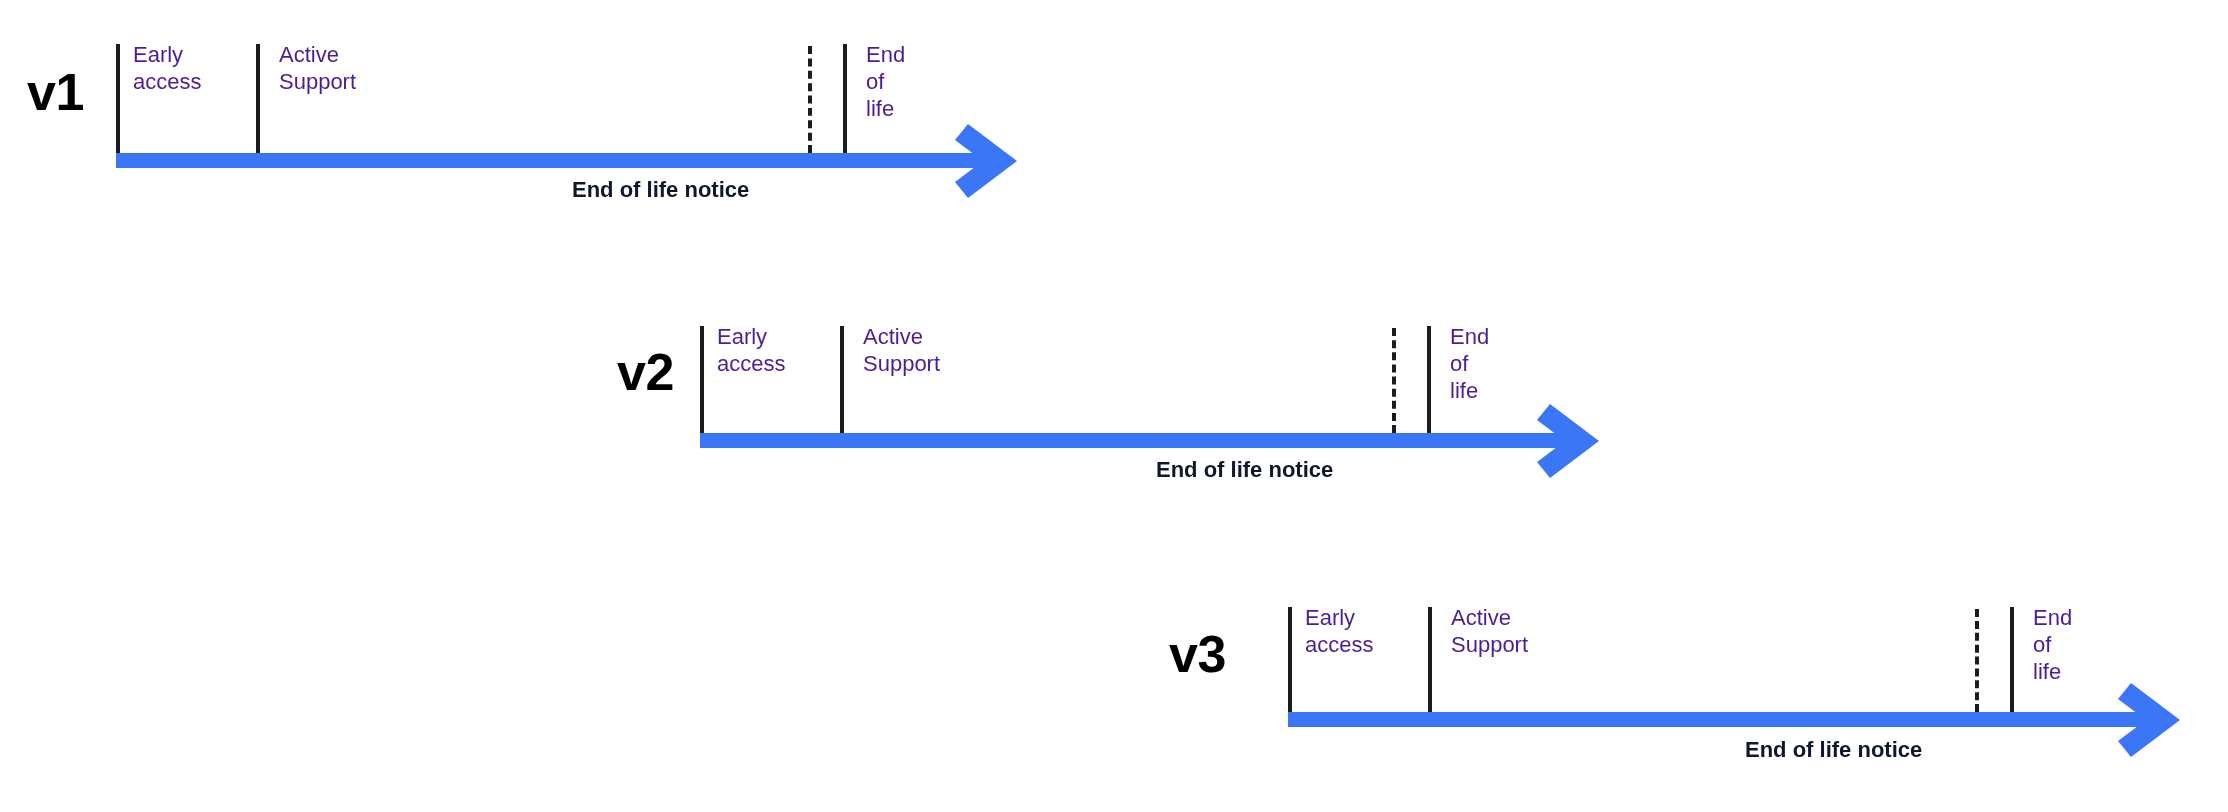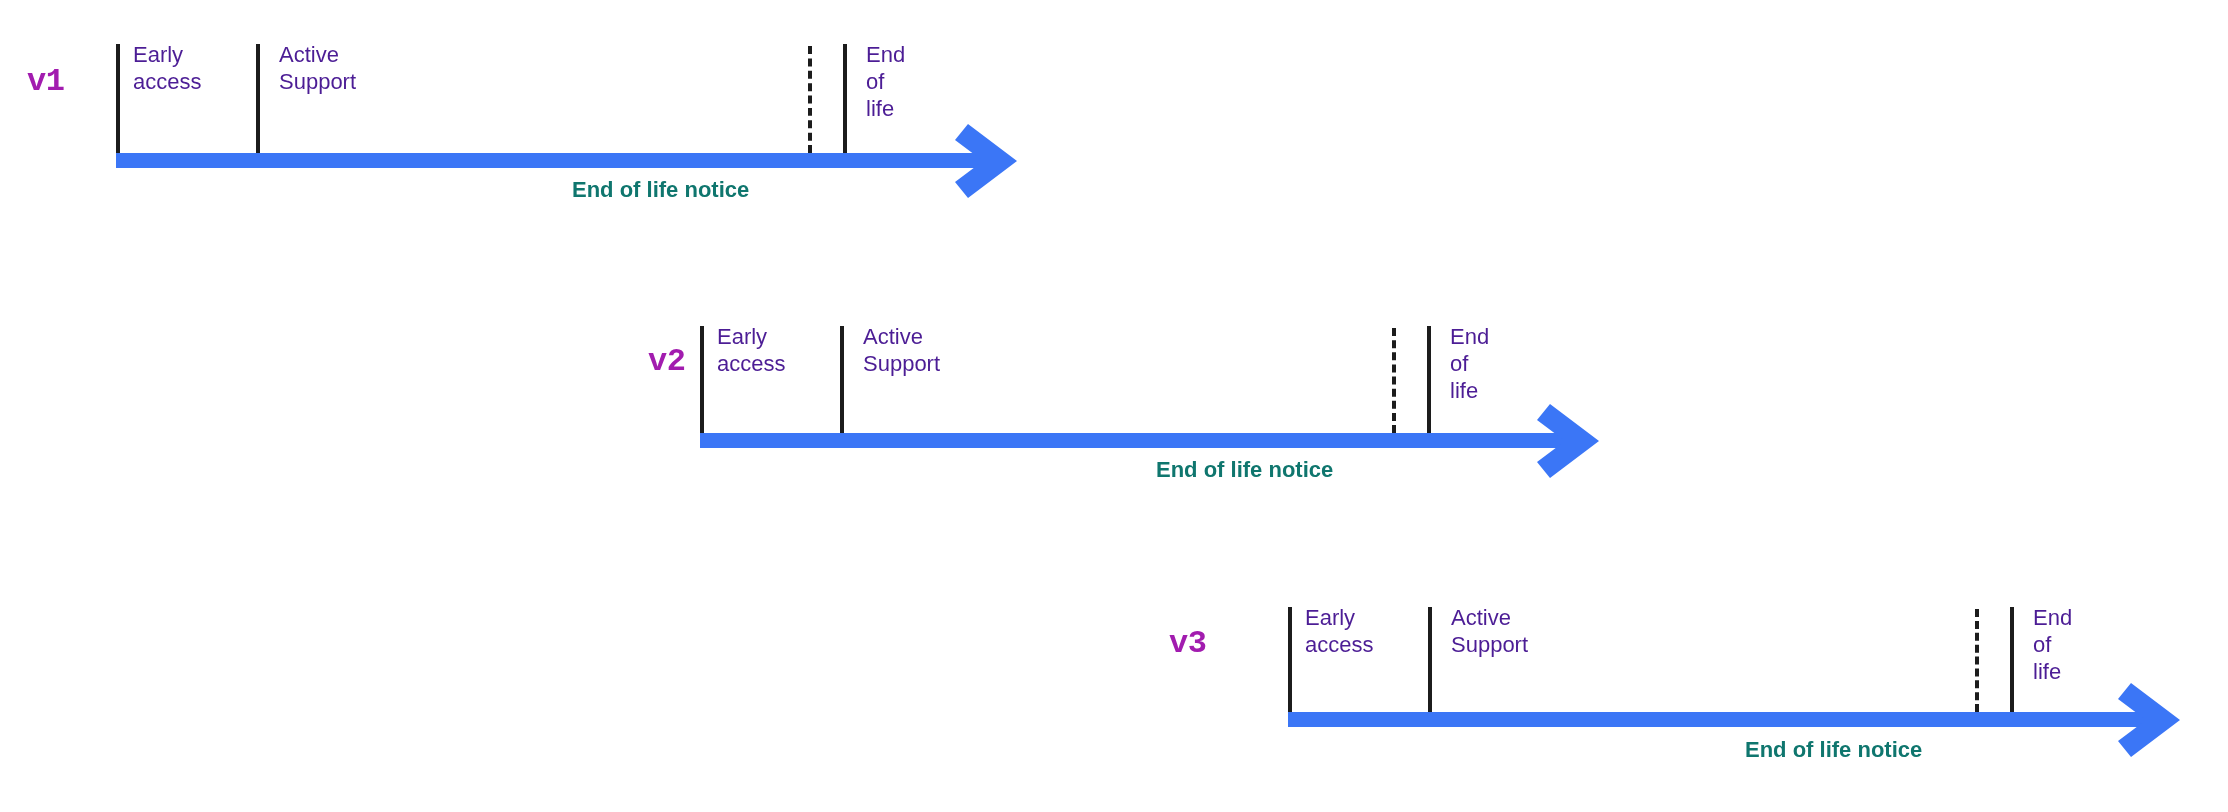"v1" .version-label { color: #a21caf -> #000000; font-family: Liberation Mono, monospace -> none; font-size: 32px -> 52px }
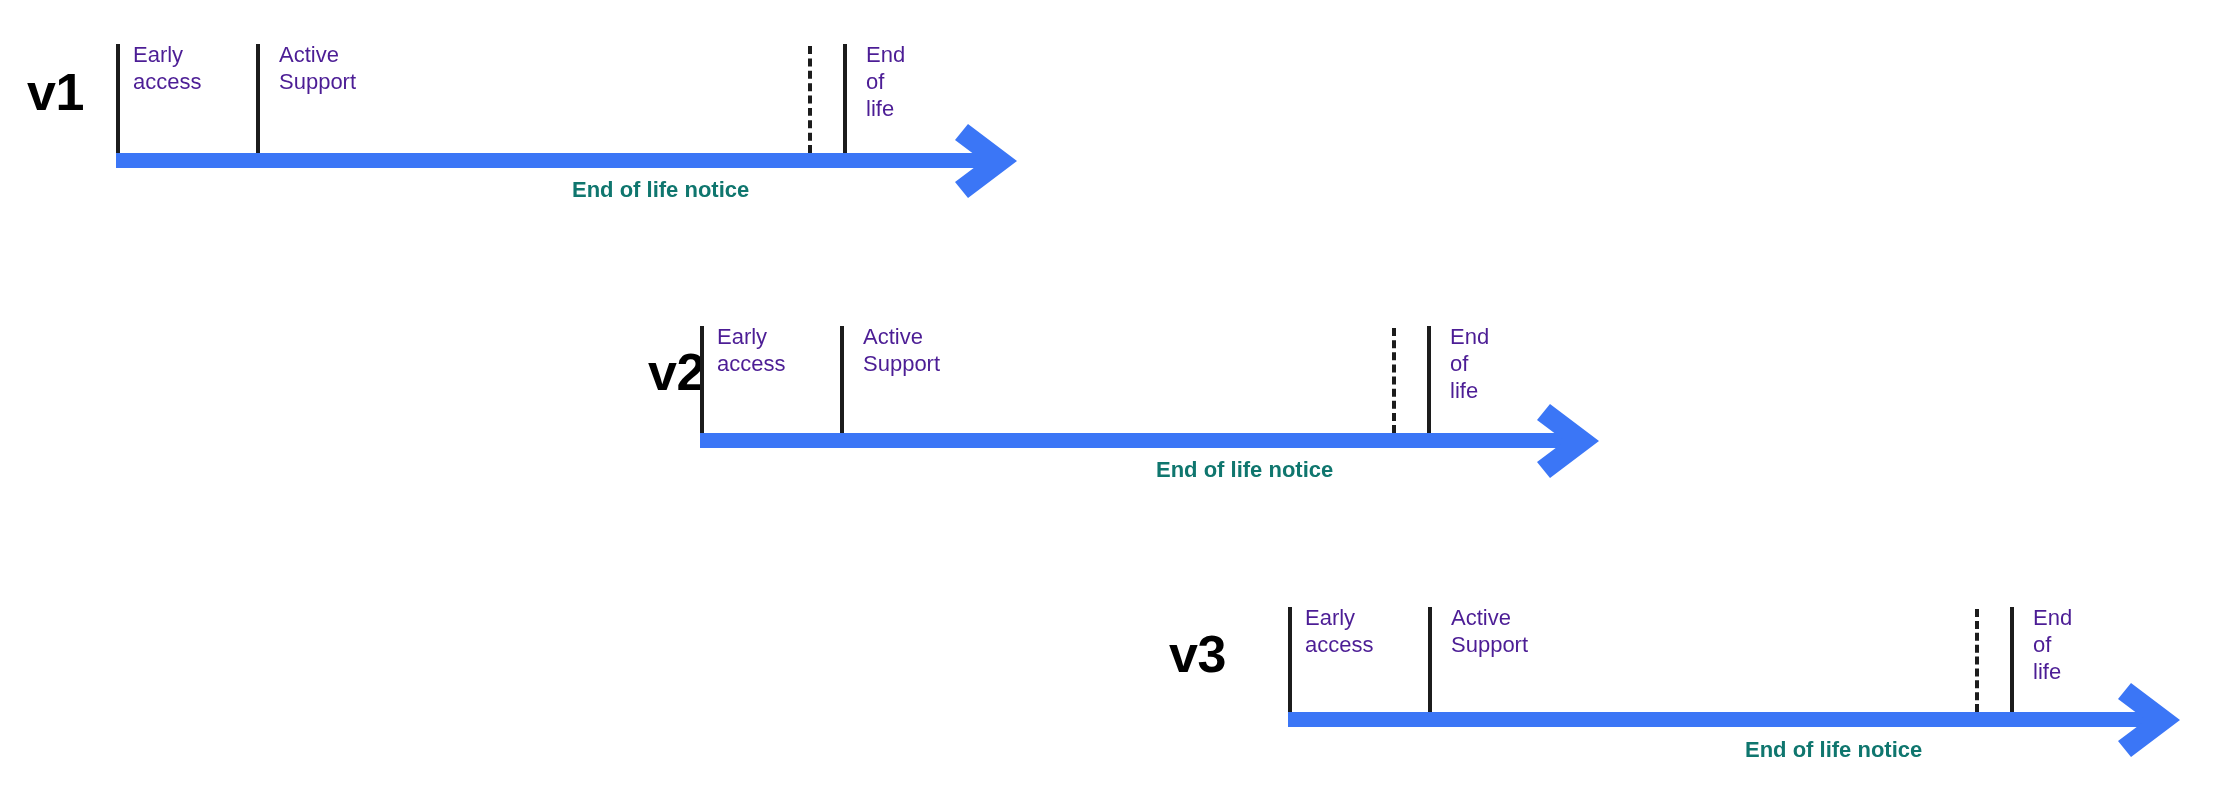"End of life notice" .notice-label { color: #0f766e -> #0f172a }
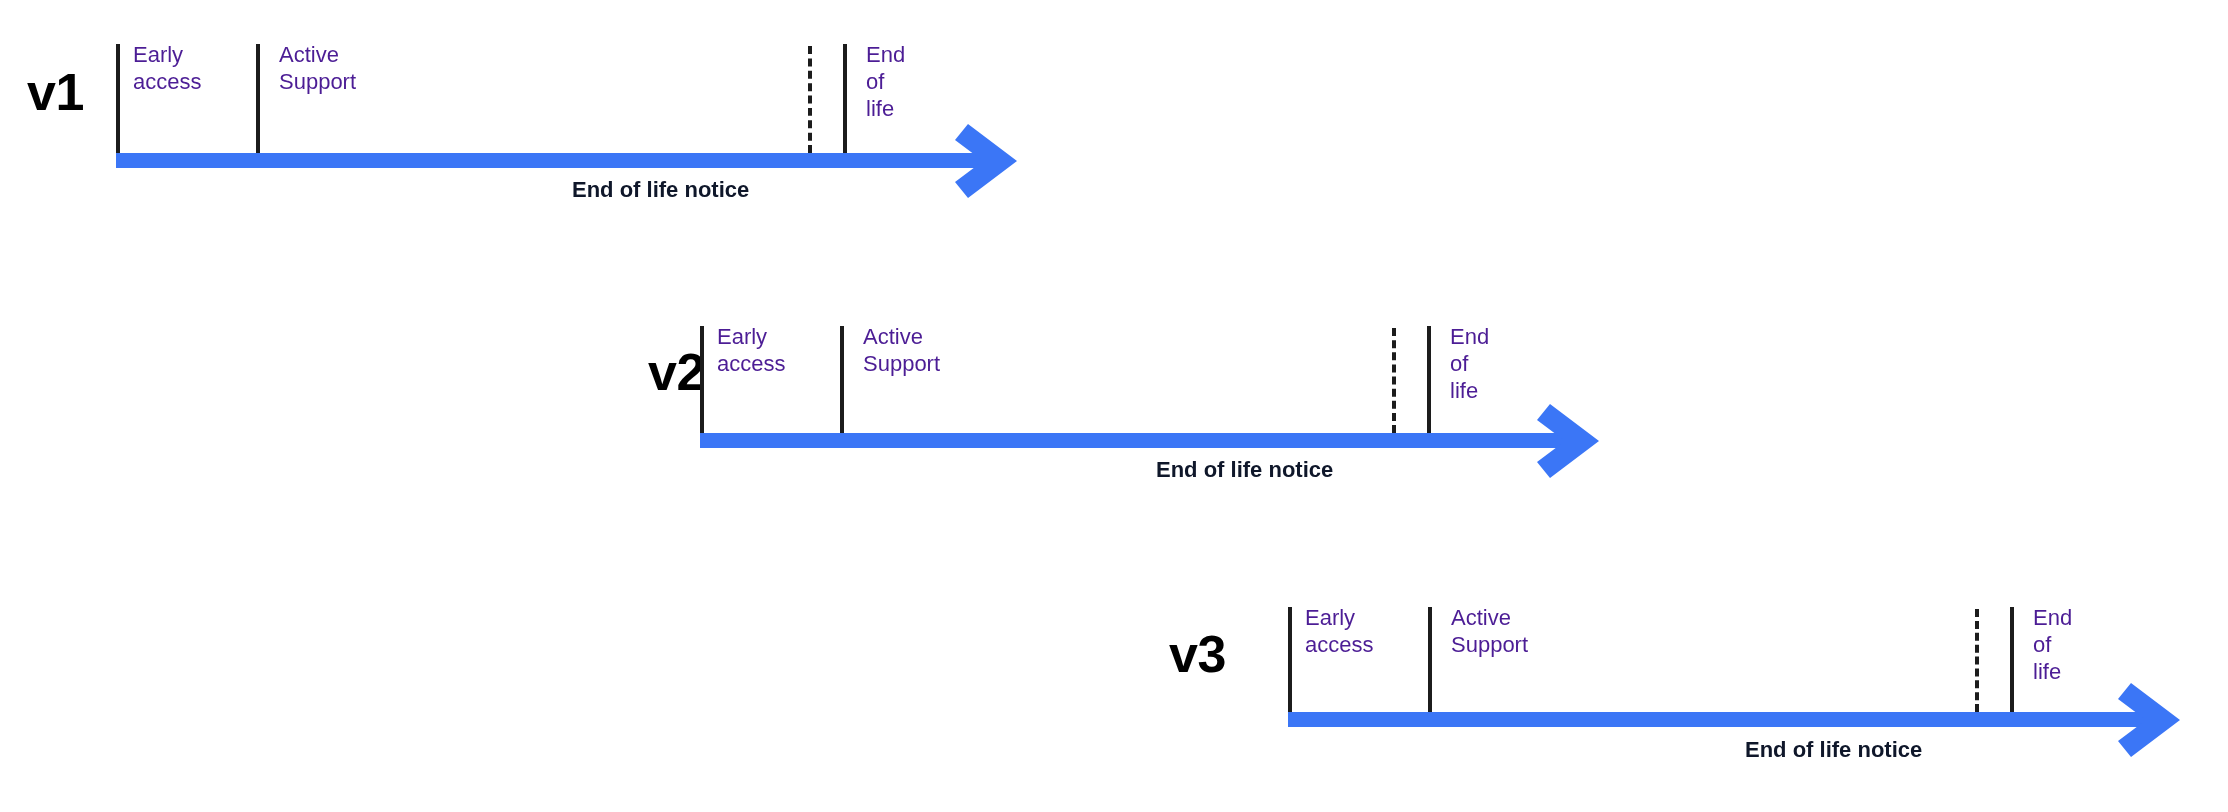"v2" div.version-label { left: 648px -> 617px }
